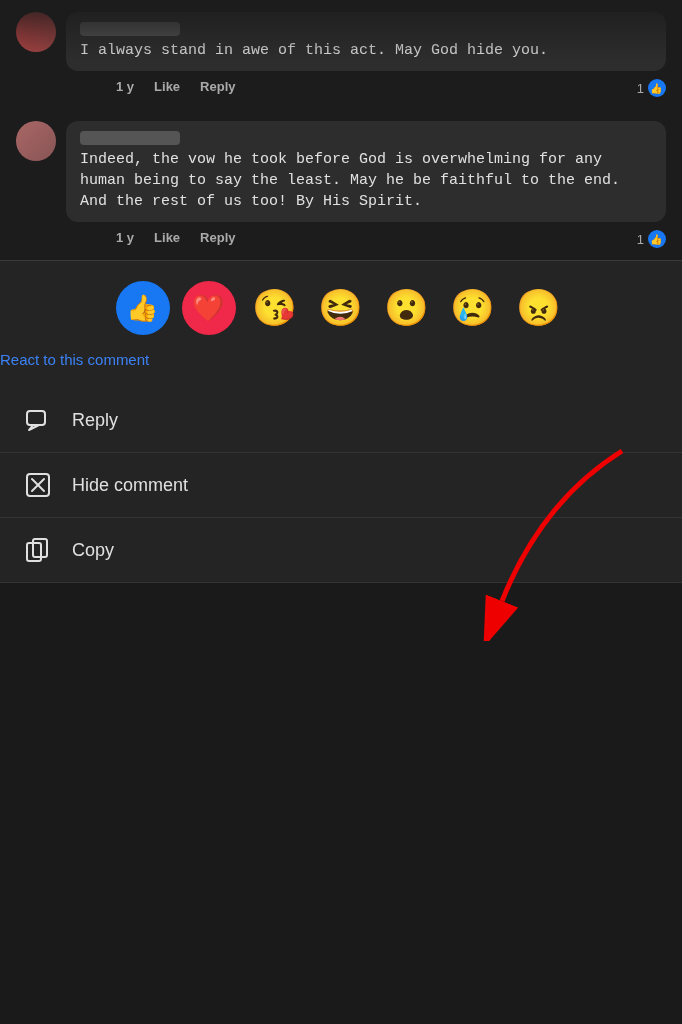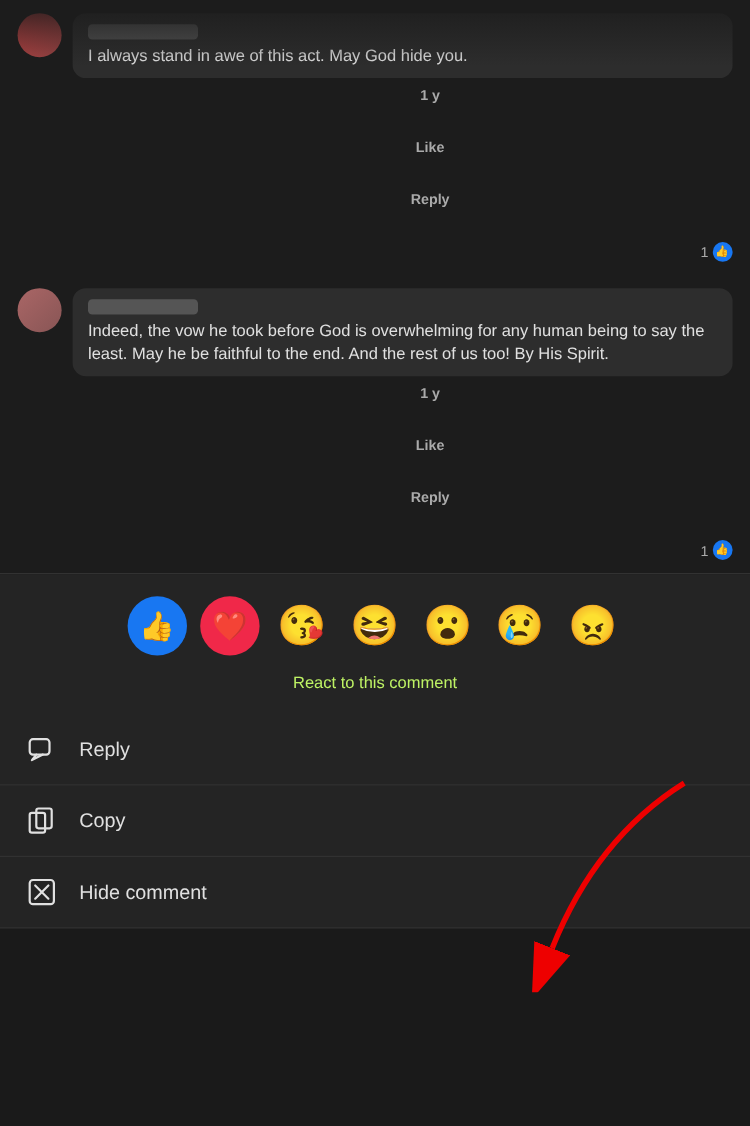"1 y" .comment-actions { align-items: center -> flex-start; flex-direction: column -> none; gap: 32px -> 20px }
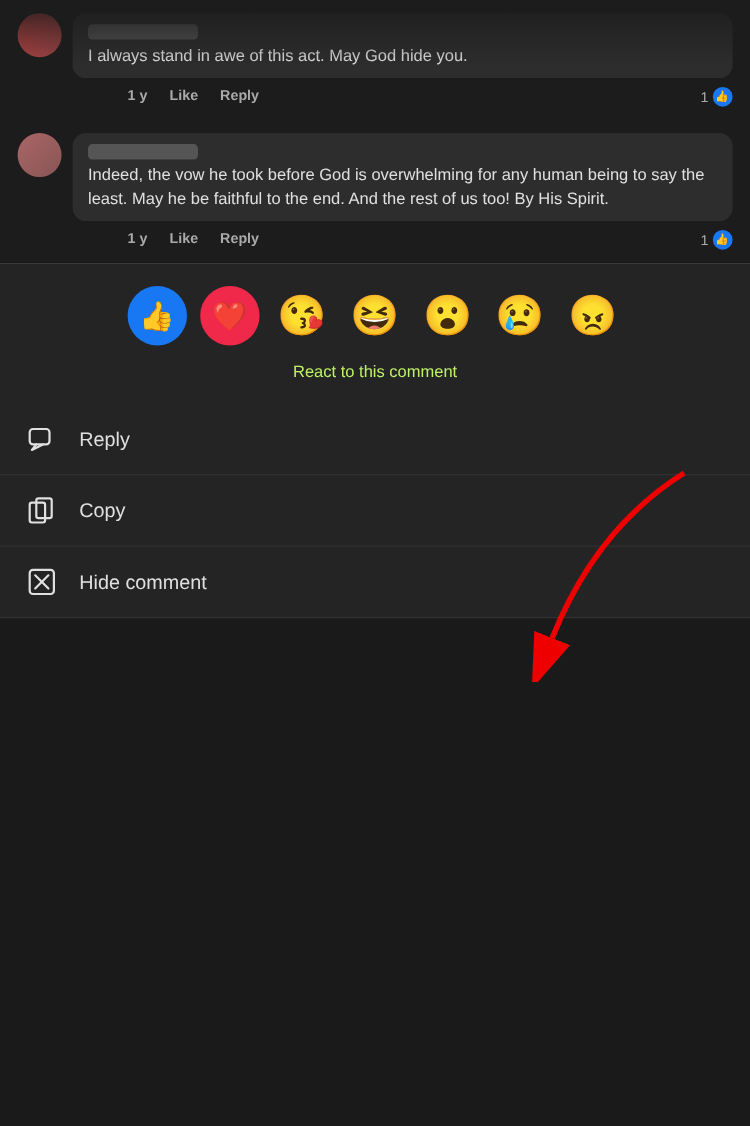"Indeed, the vow he took" .comment-bubble { font-family: none -> Liberation Mono, monospace }
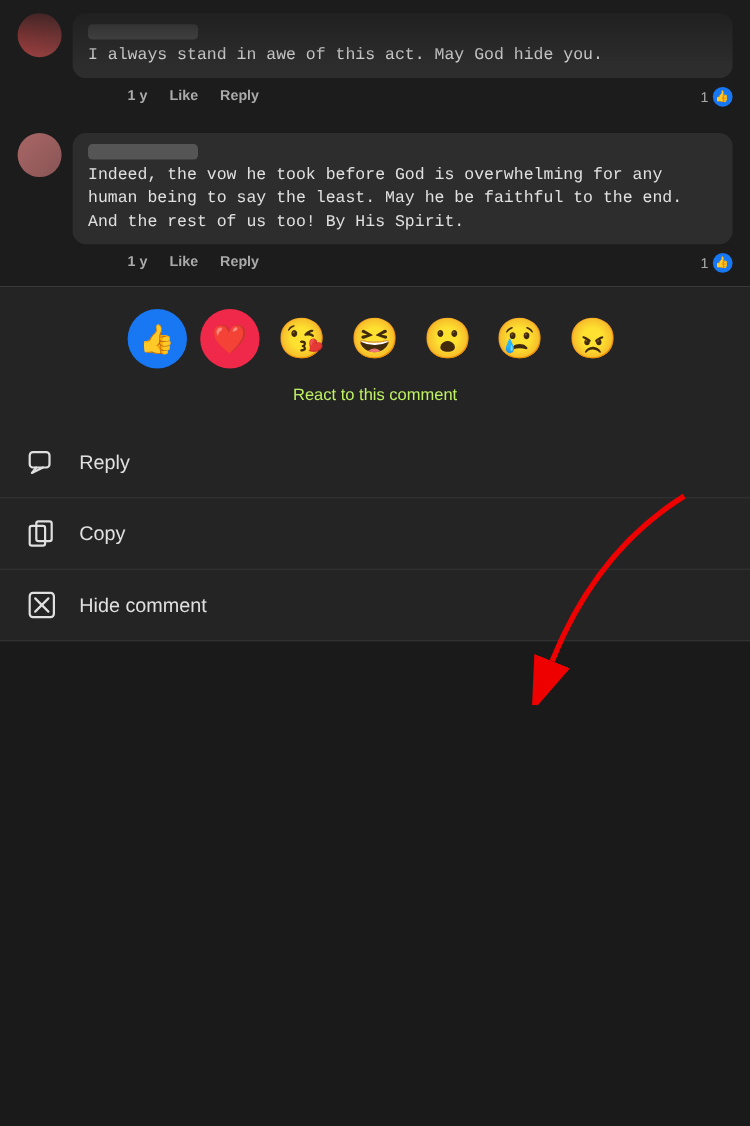"React to this comment" .react-label { color: #bef264 -> #3b82f6; text-align: center -> left }
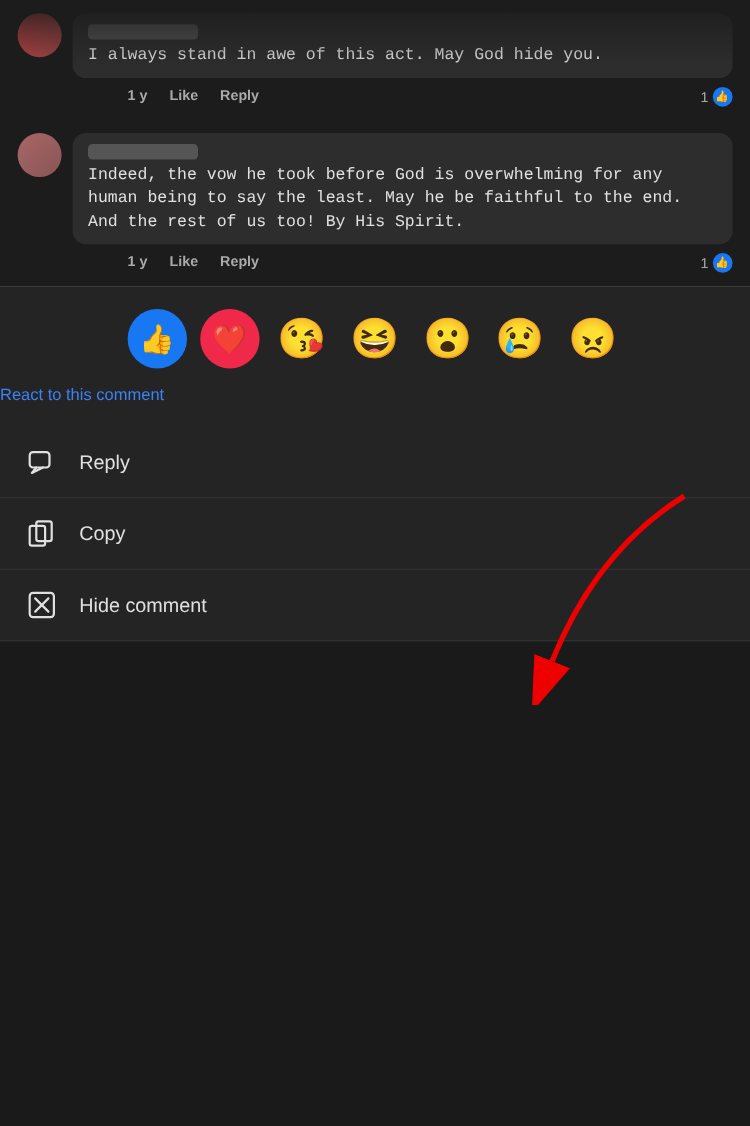"Copy" div.menu-item { order: before "Hide comment" -> after "Hide comment" }
